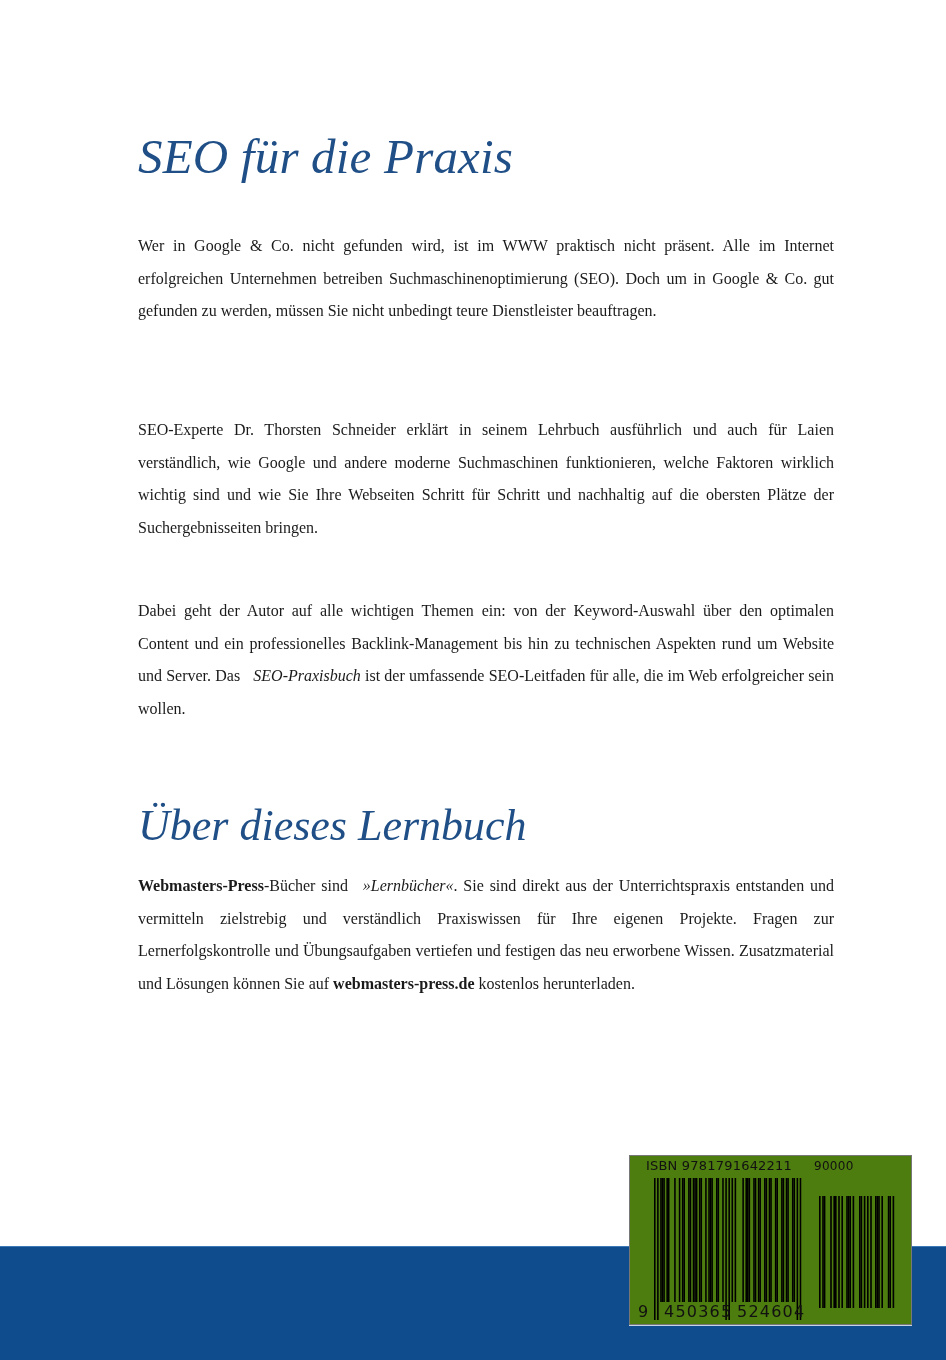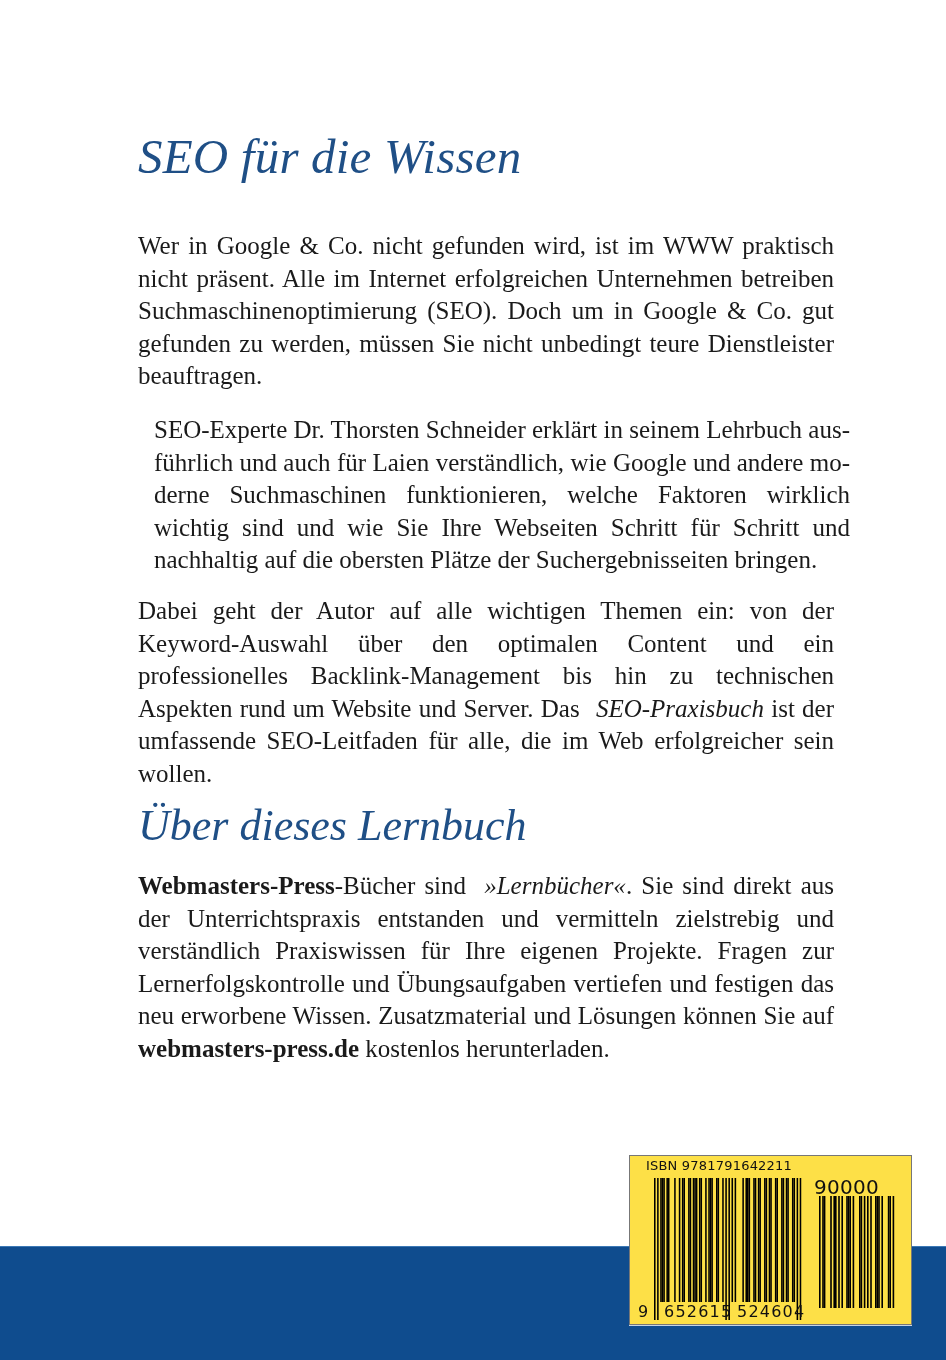"SEO für die Wissen" h1.heading { text: Wissen -> Praxis }
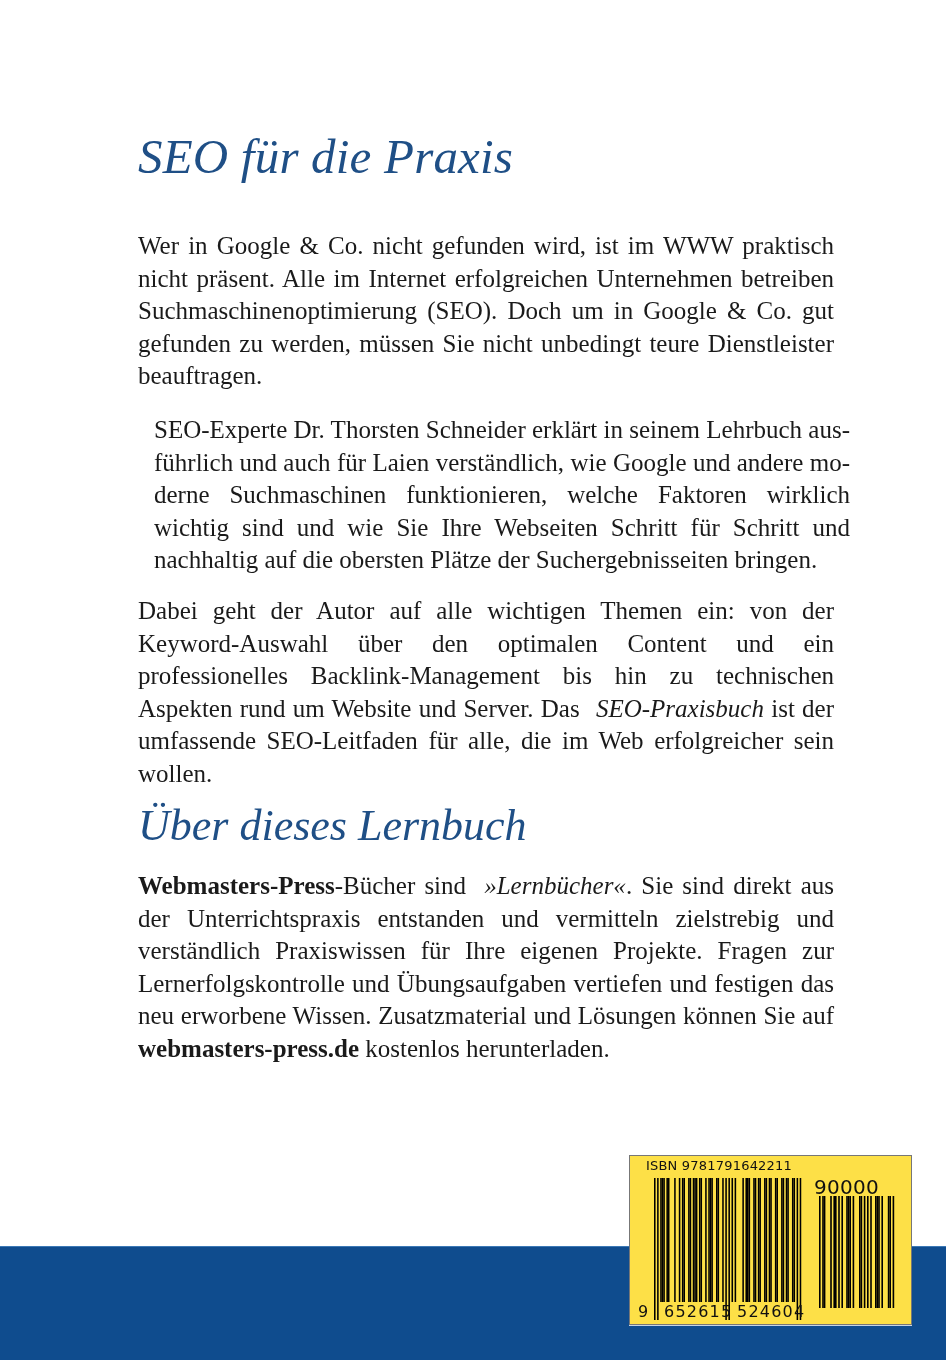"Wer in Google & Co." .para { font-size: 25px -> 16px }
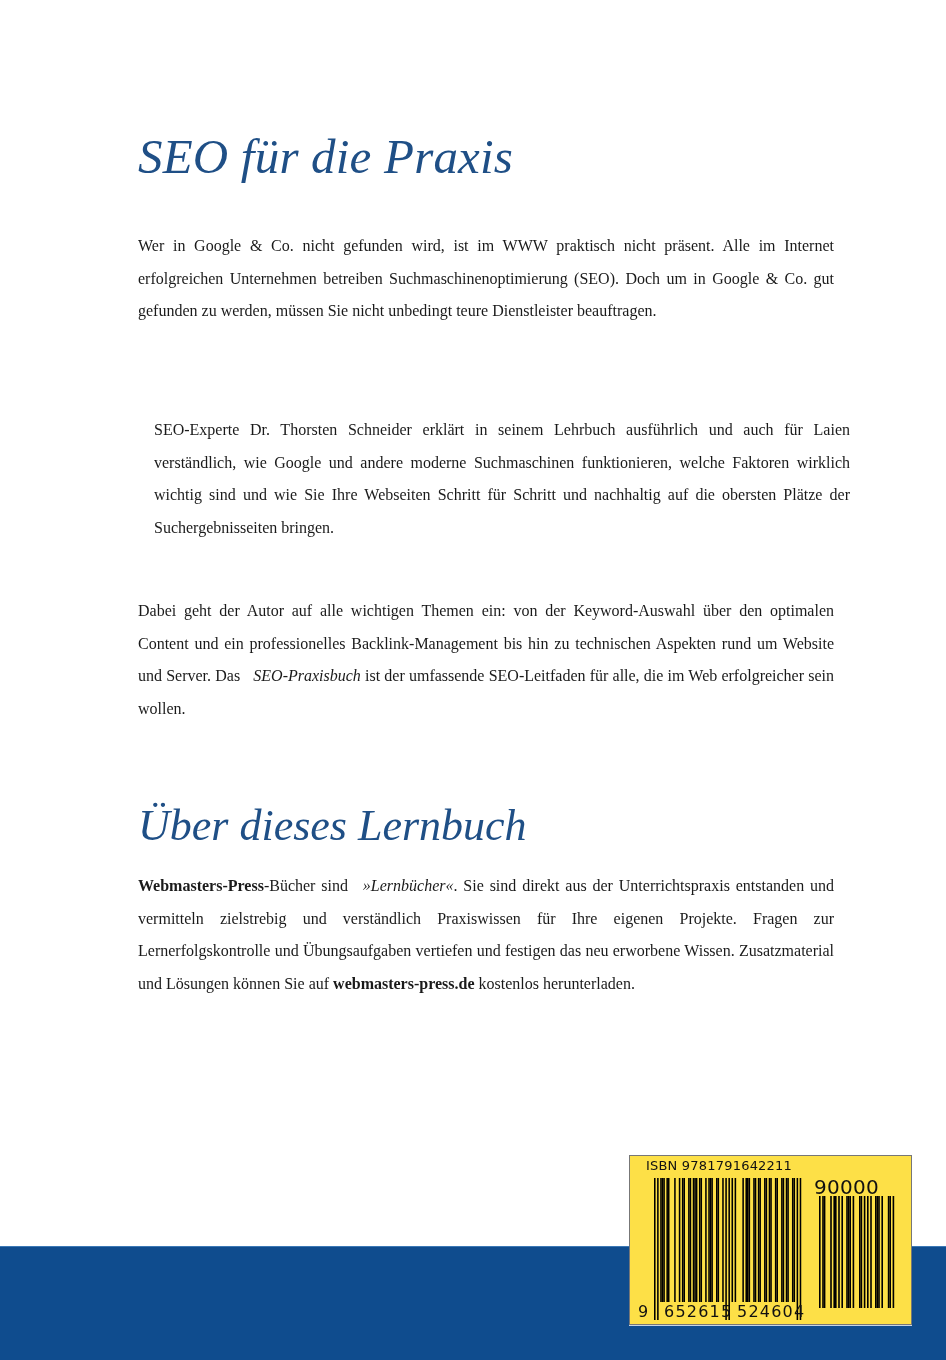"SEO-Experte Dr. Thorsten Schneider" #p2 { margin-left: 16px -> none }
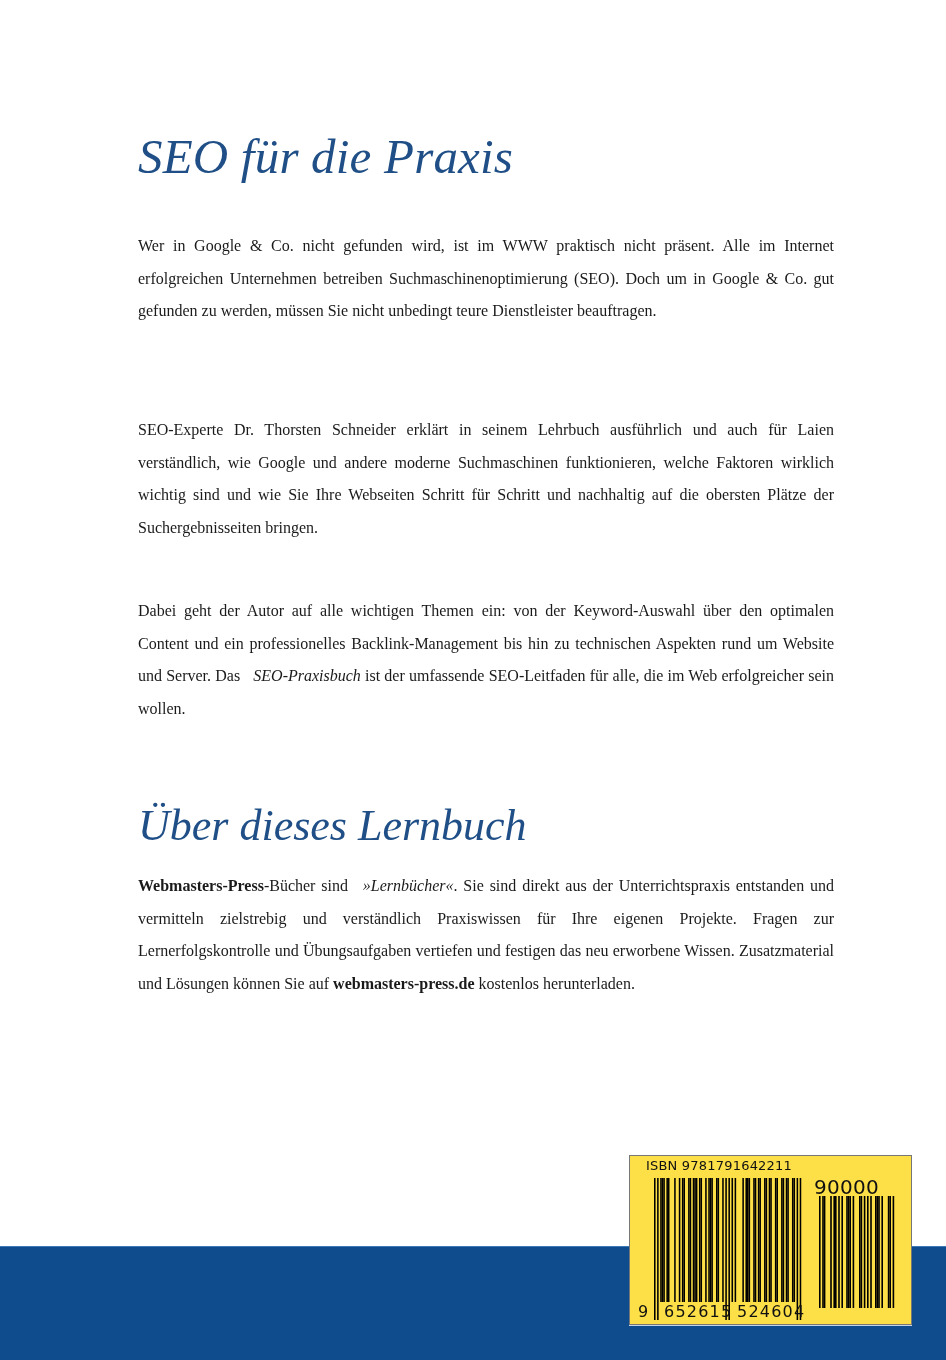"ISBN 9781791642211" #barcode-box { background: #fde047 -> #4d7c0f }
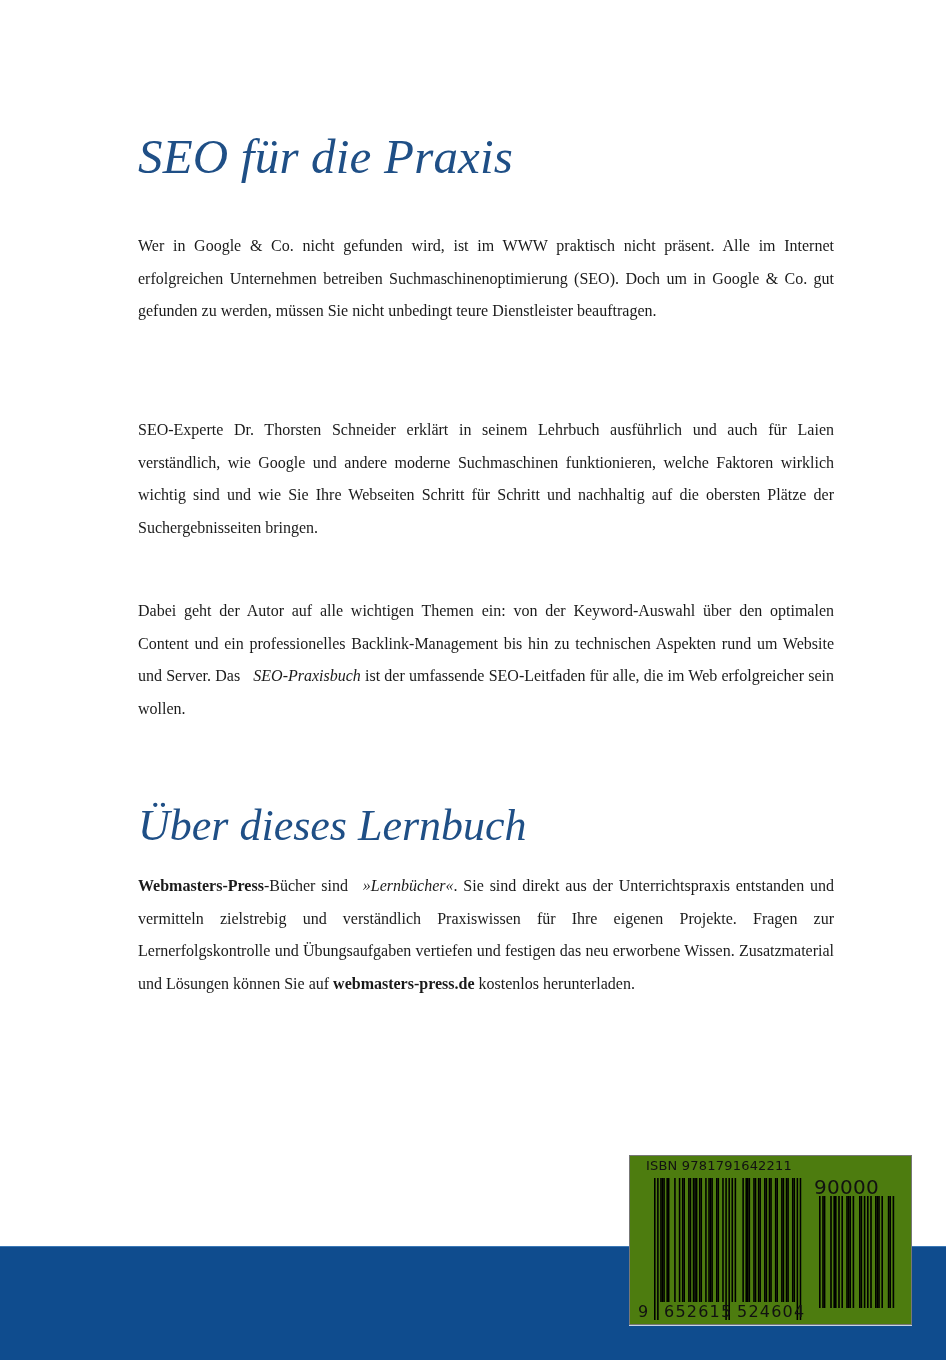"90000" #addon-label { font-size: 20px -> 12px; top: 19px -> 3px }
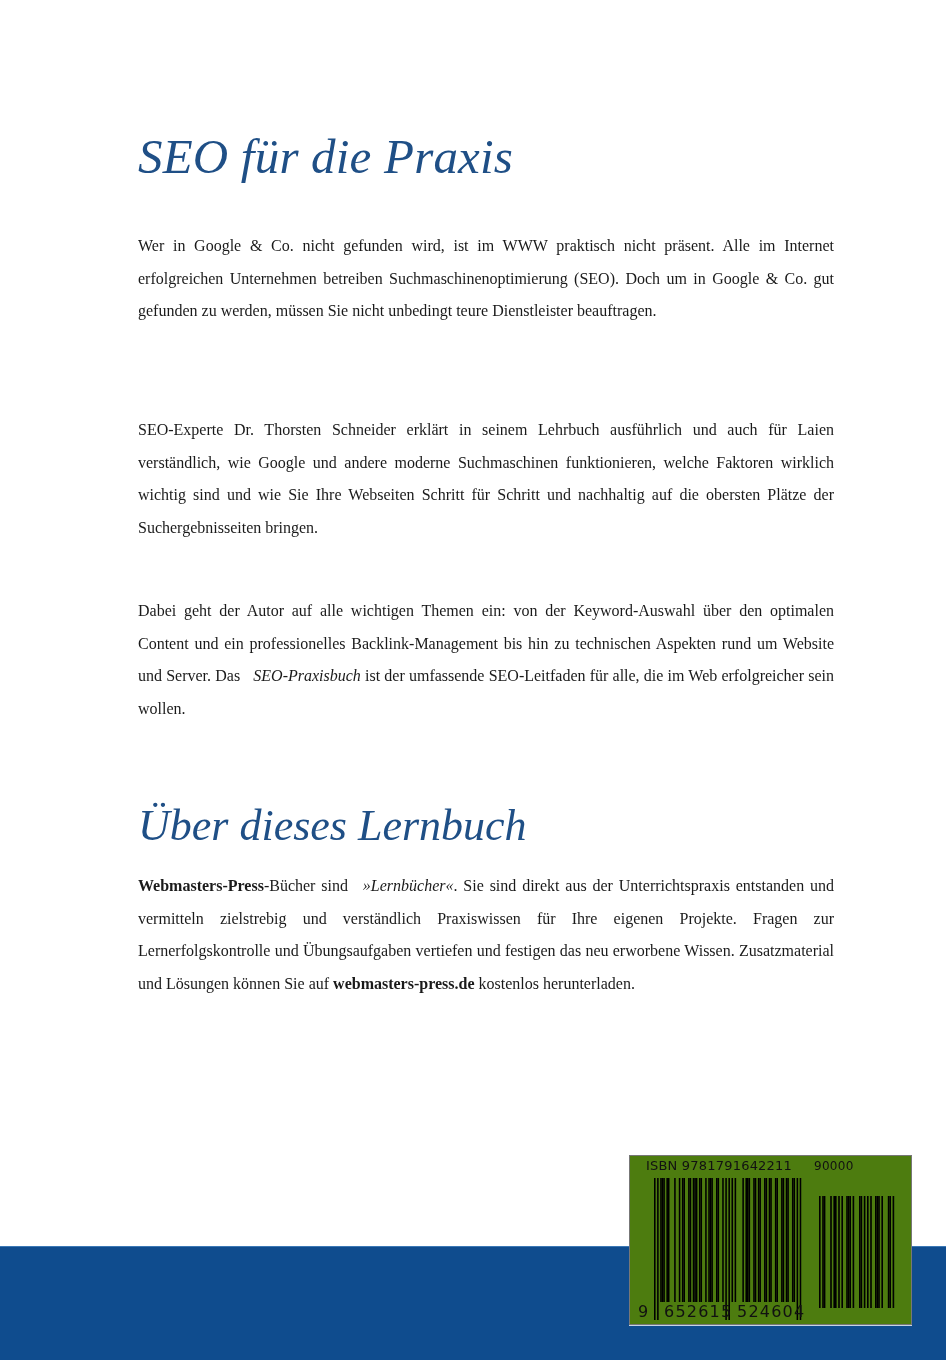"652615" div.digits { text: 652615 -> 450365 }
